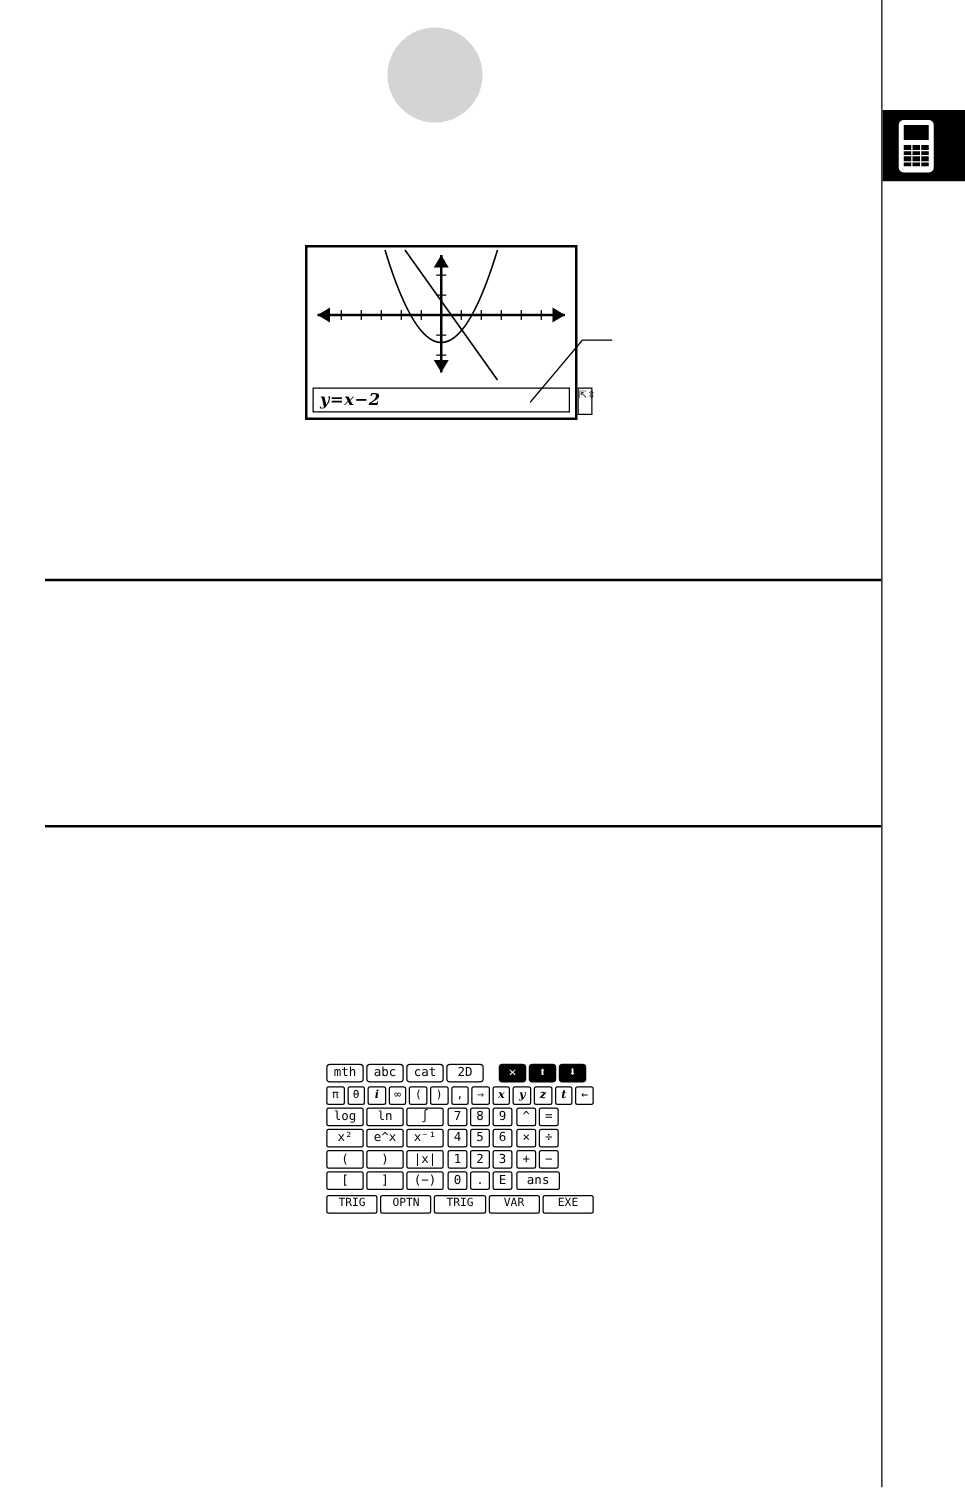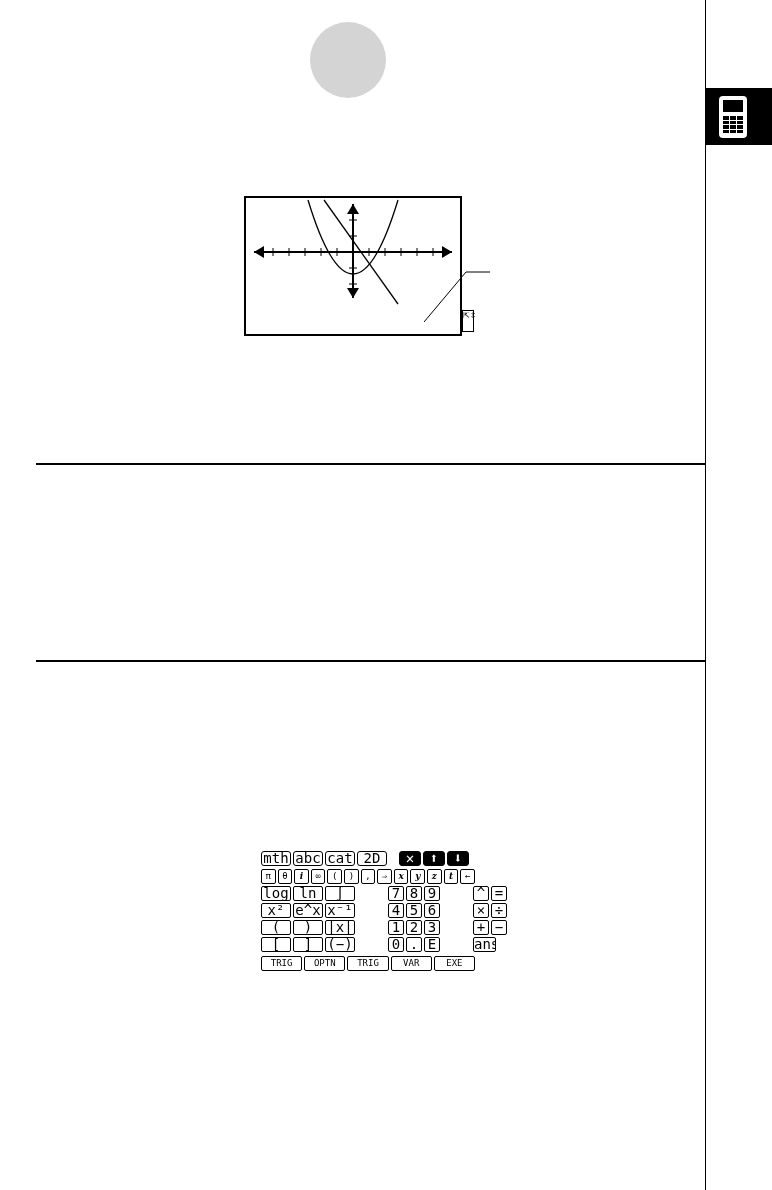"y=x−2" div.entry-bar { html: none -> <div> <span>y=x−2</span> </div> }
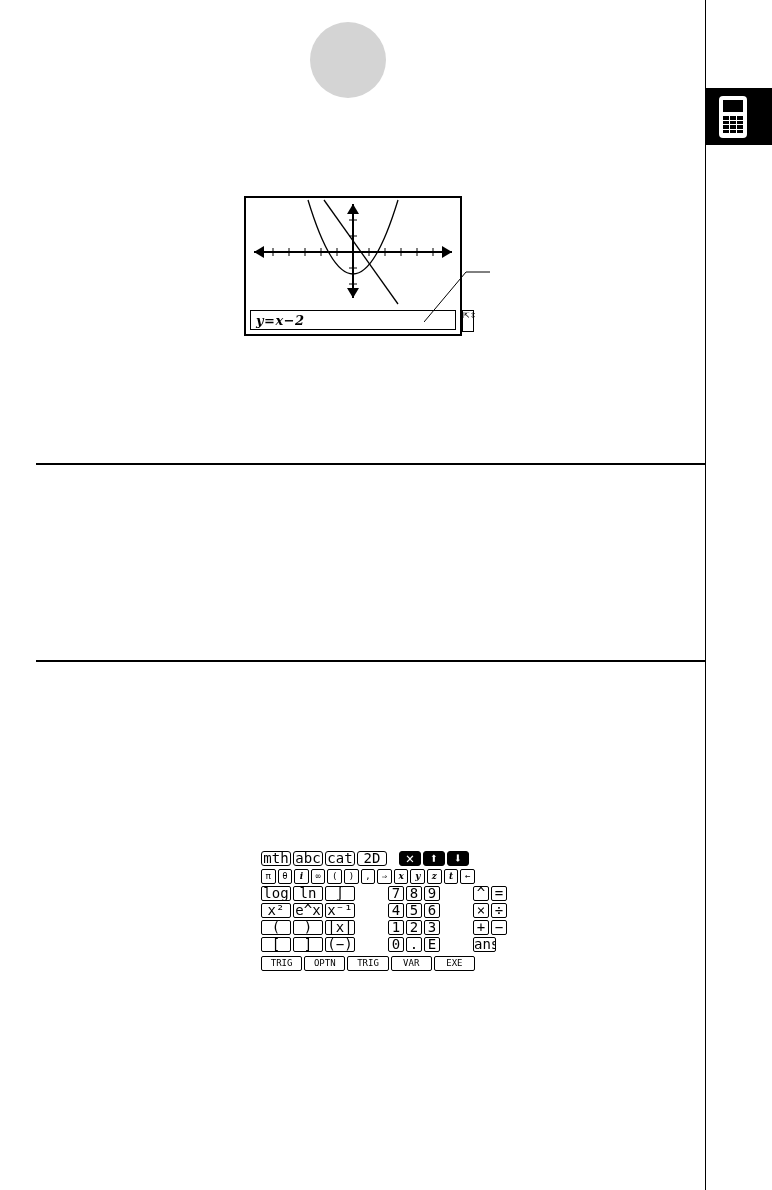"mth" .kb-key { font-size: 14px -> 10px }
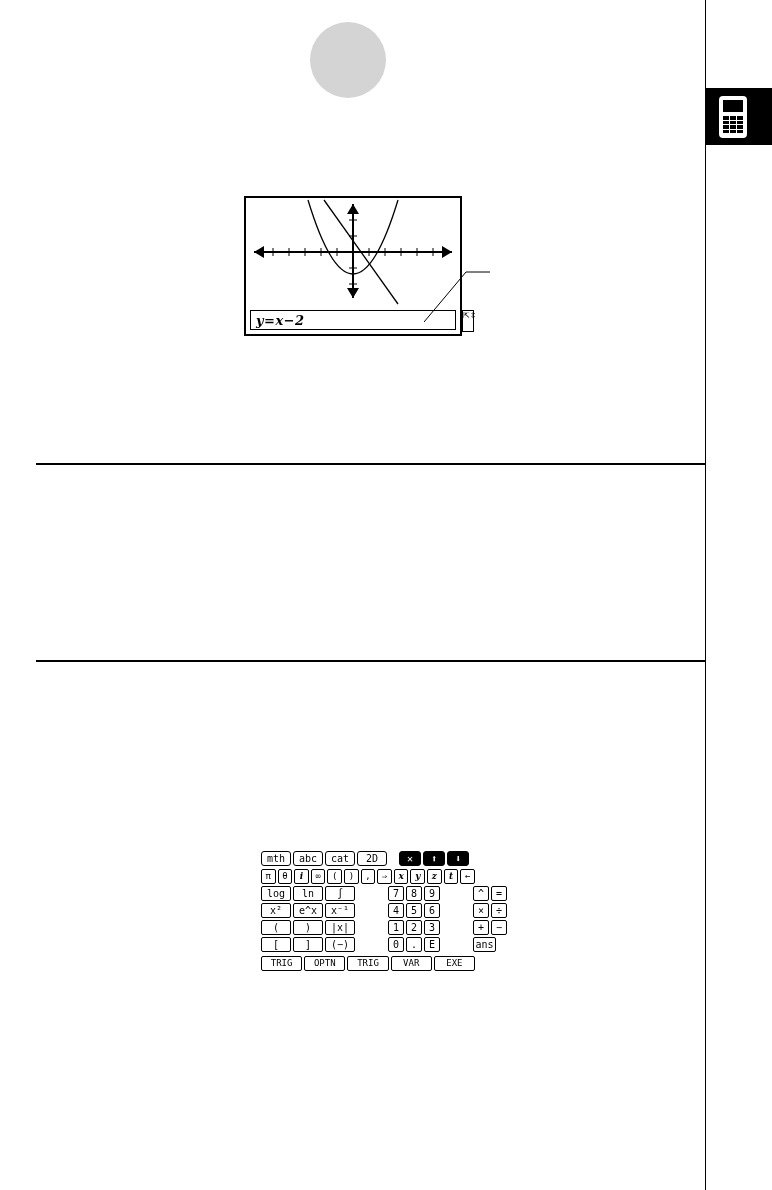"log" .kb-main { gap: 30px -> none }
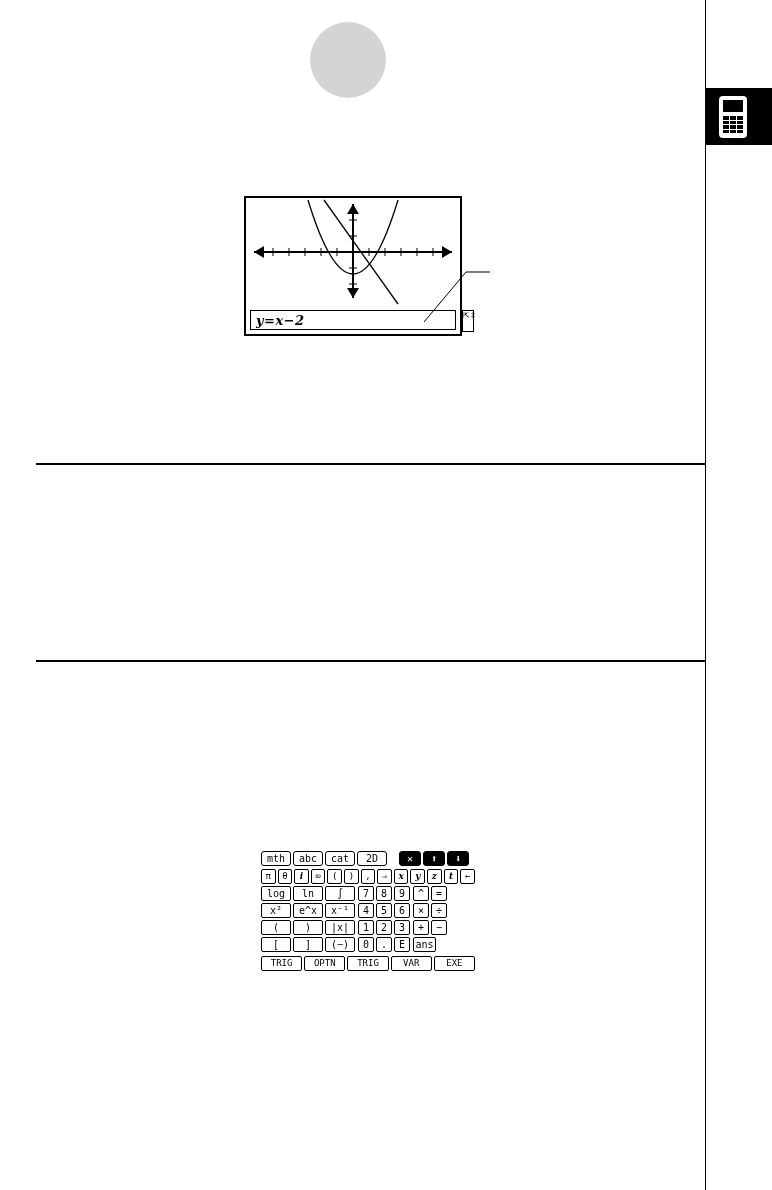"ans" div.kb-key { width: 23px -> 35px }
